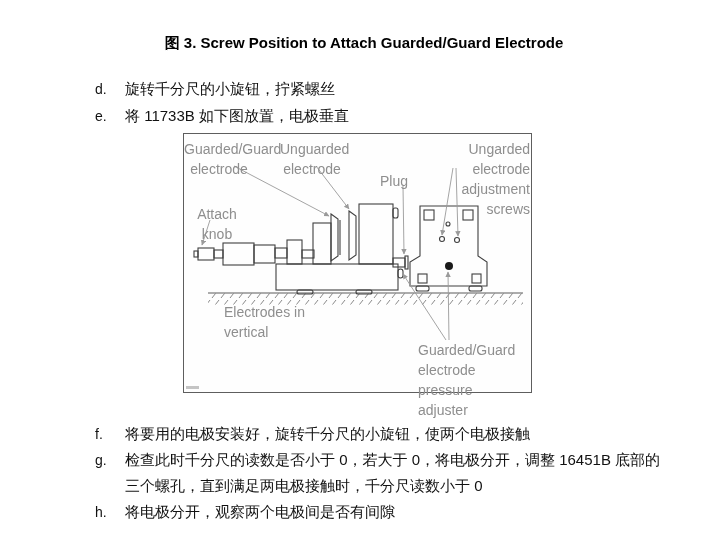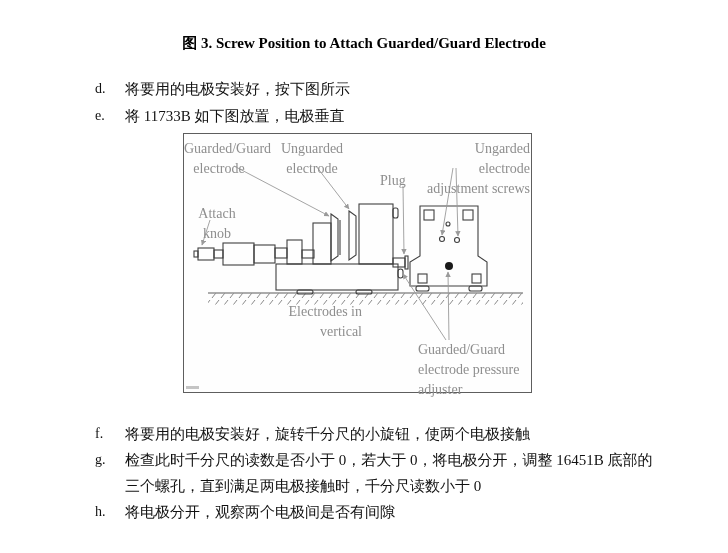"图 3. Screw Position to" .page { font-family: Liberation Serif, serif -> Liberation Sans, sans-serif }
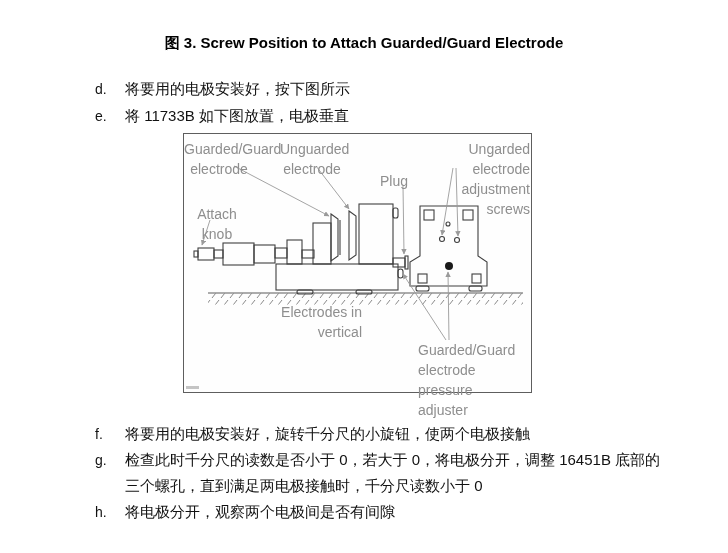"将要用的电极安装好，按下图所示" span.text { text: 将要用的电极安装好，按下图所示 -> 旋转千分尺的小旋钮，拧紧螺丝 }
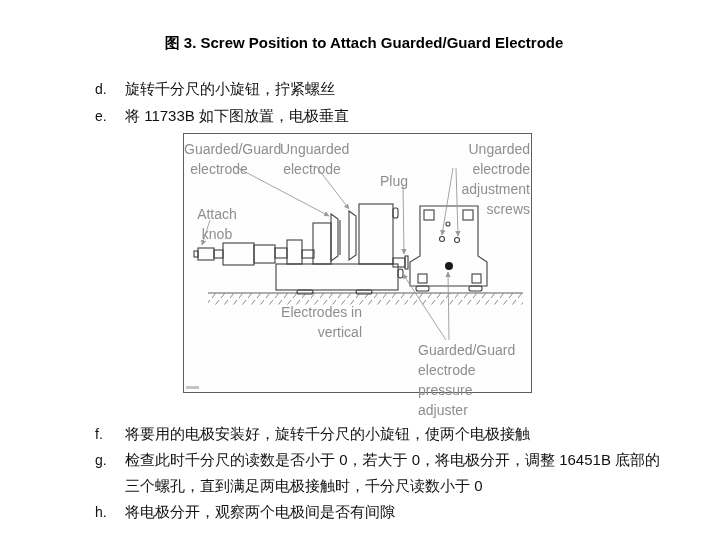"Electrodes in vertical" .lbl-vertical { left: 64px -> 40px; text-align: right -> left }
